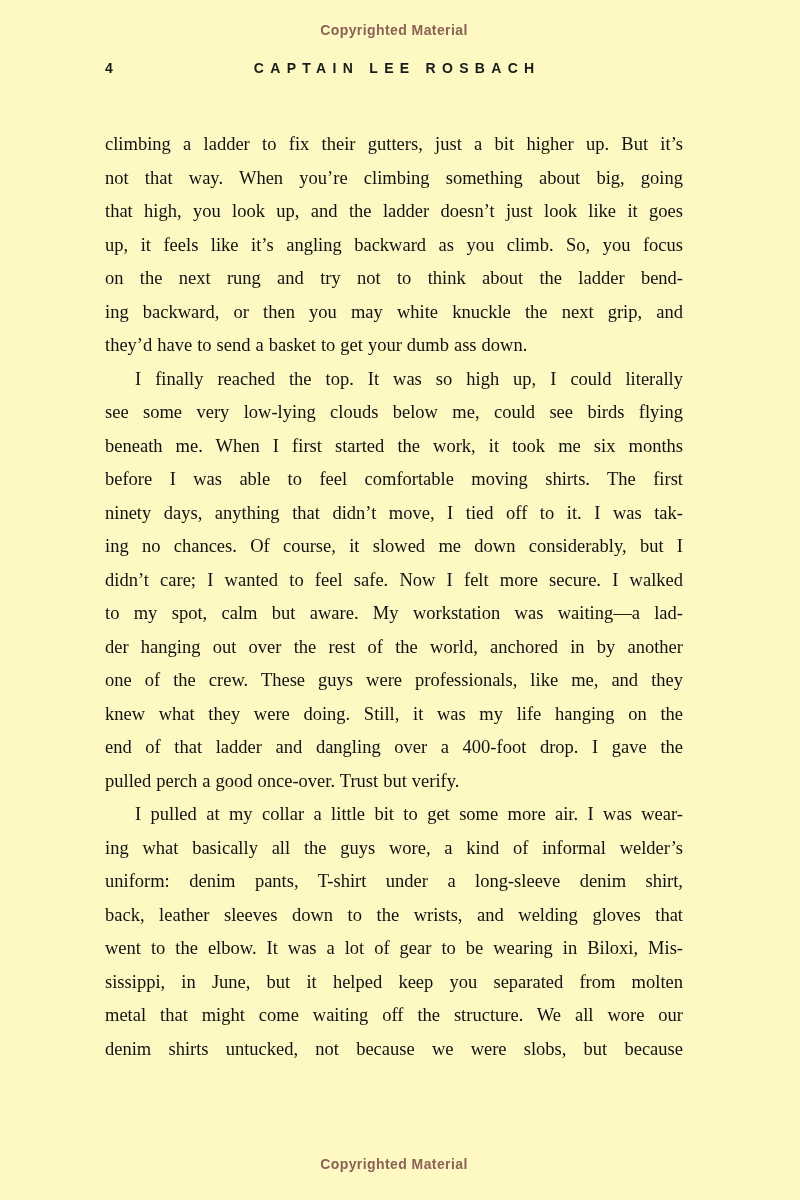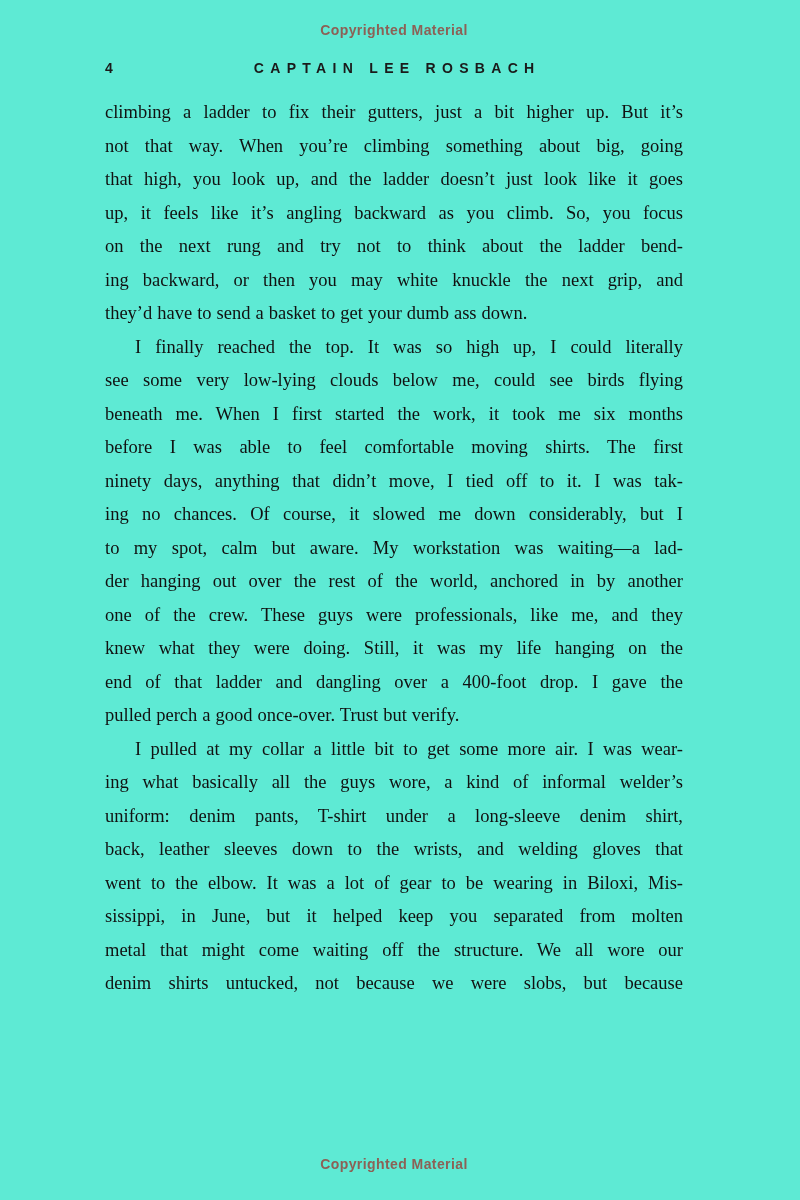"Copyrighted Material" .page { background: #5eead4 -> #fef9c3 }
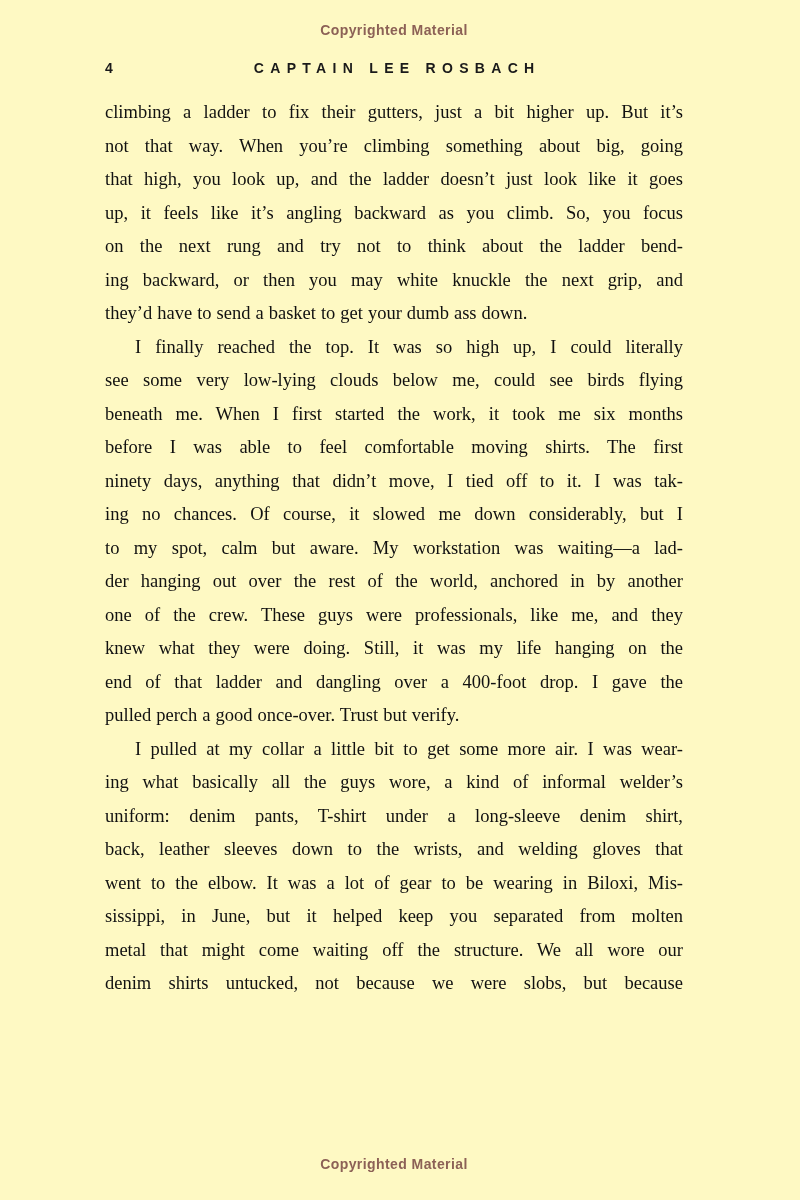"climbing a ladder to fix" .body-text { top: 96px -> 128px }
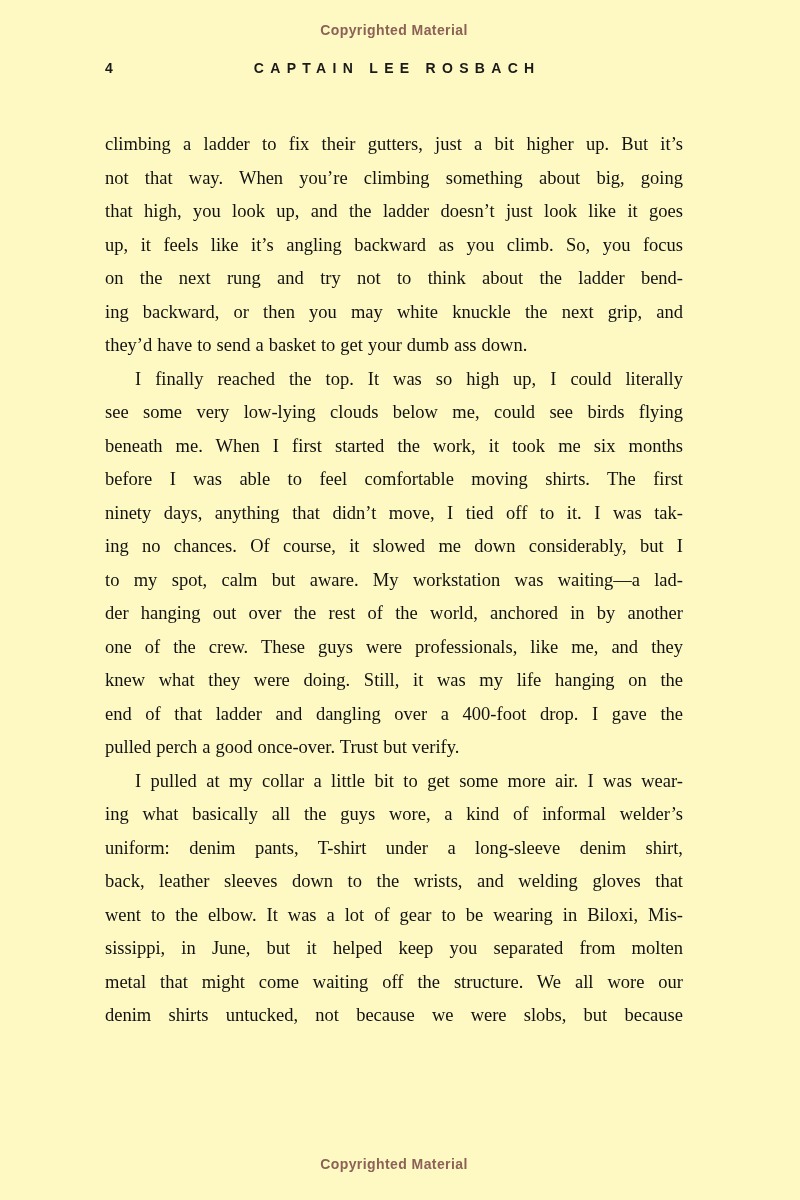"didn’t care; I wanted to" div.line { html: none -> <div>didn’t care; I wanted to feel safe. Now I felt more secure. I walked</div> }
